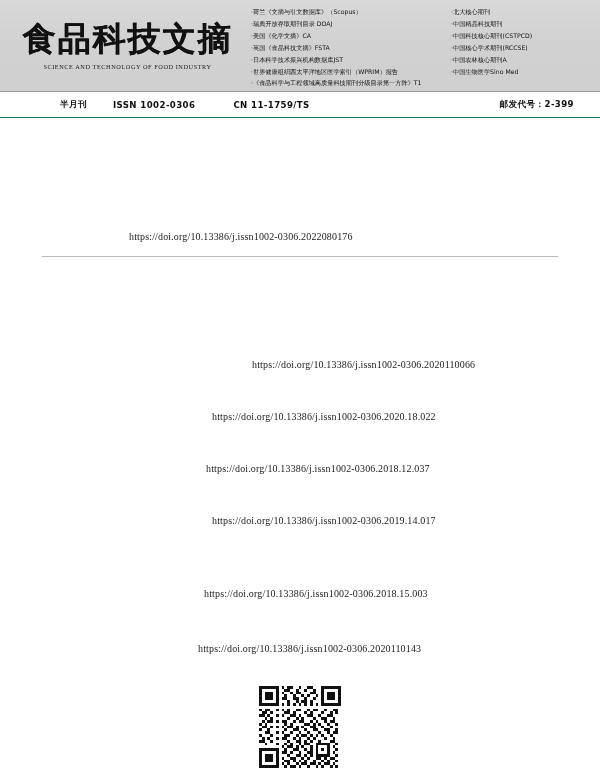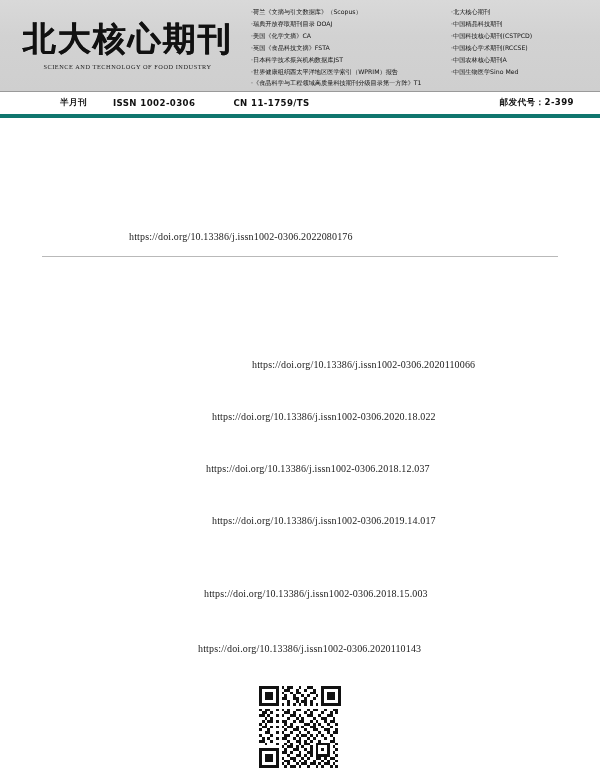"北大核心期刊" div.logo-cn { text: 北大核心期刊 -> 食品科技文摘 }
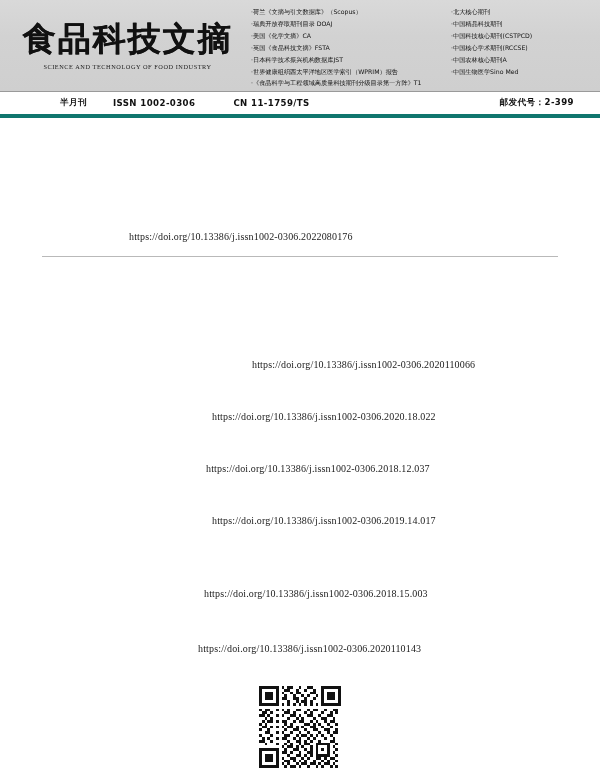"半月刊" .issue-bar { border-bottom: 4px solid #0f766e -> 1px solid #0f766e }
